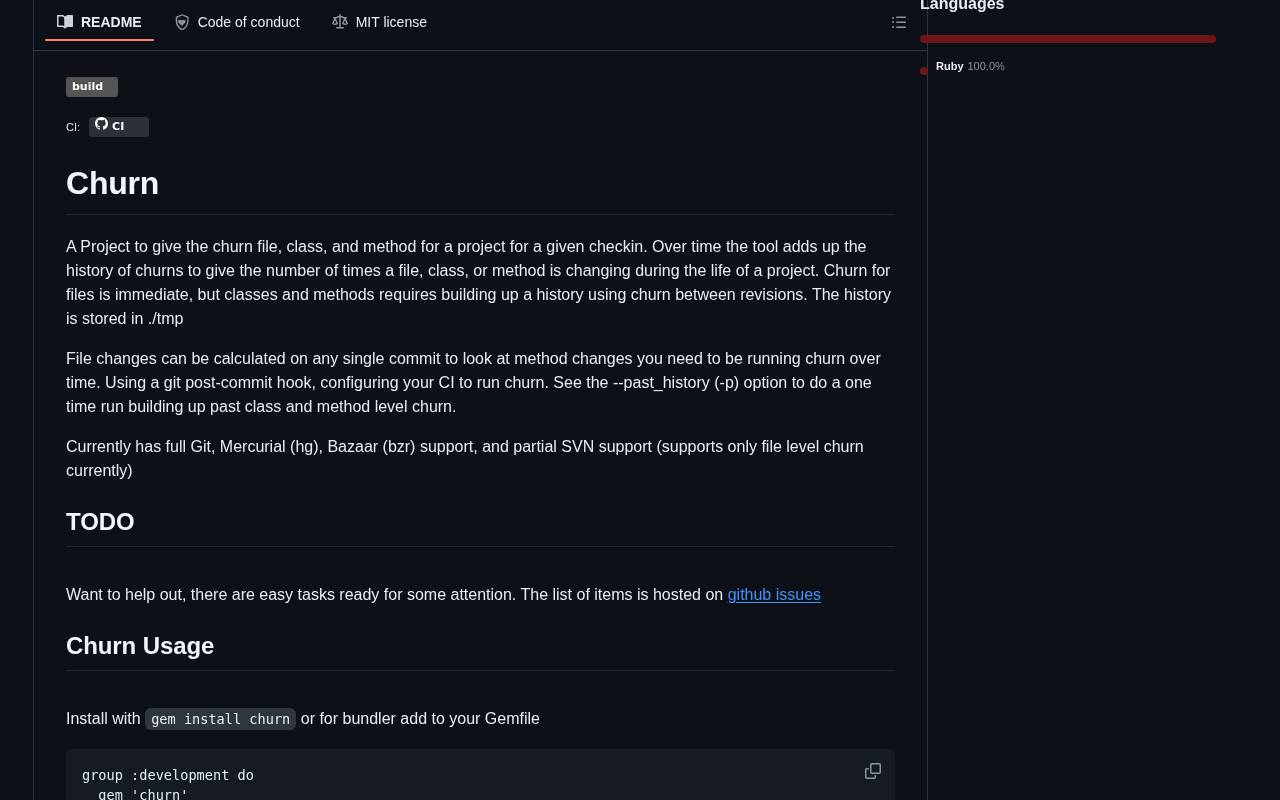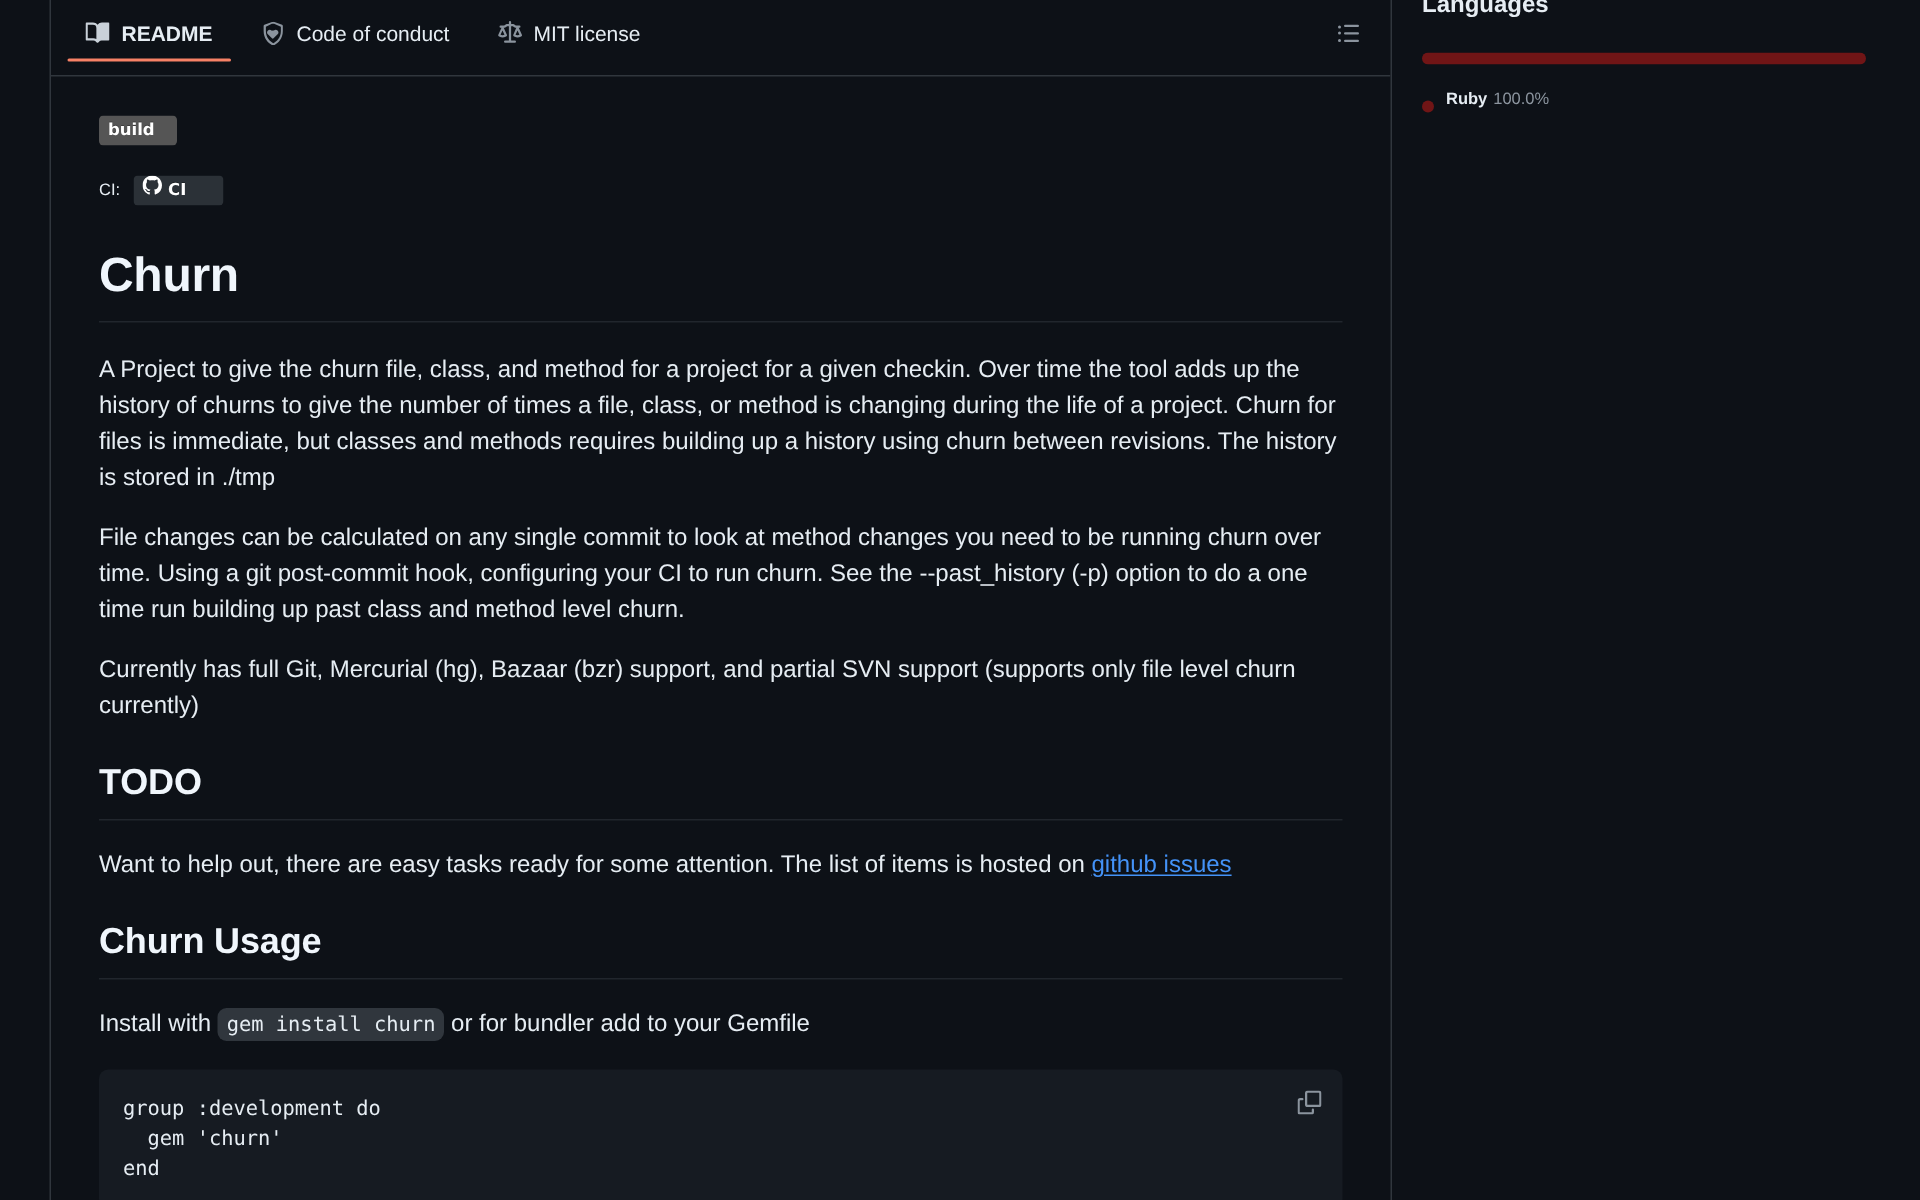"Languages" .sidebar { left: 948px -> 920px }
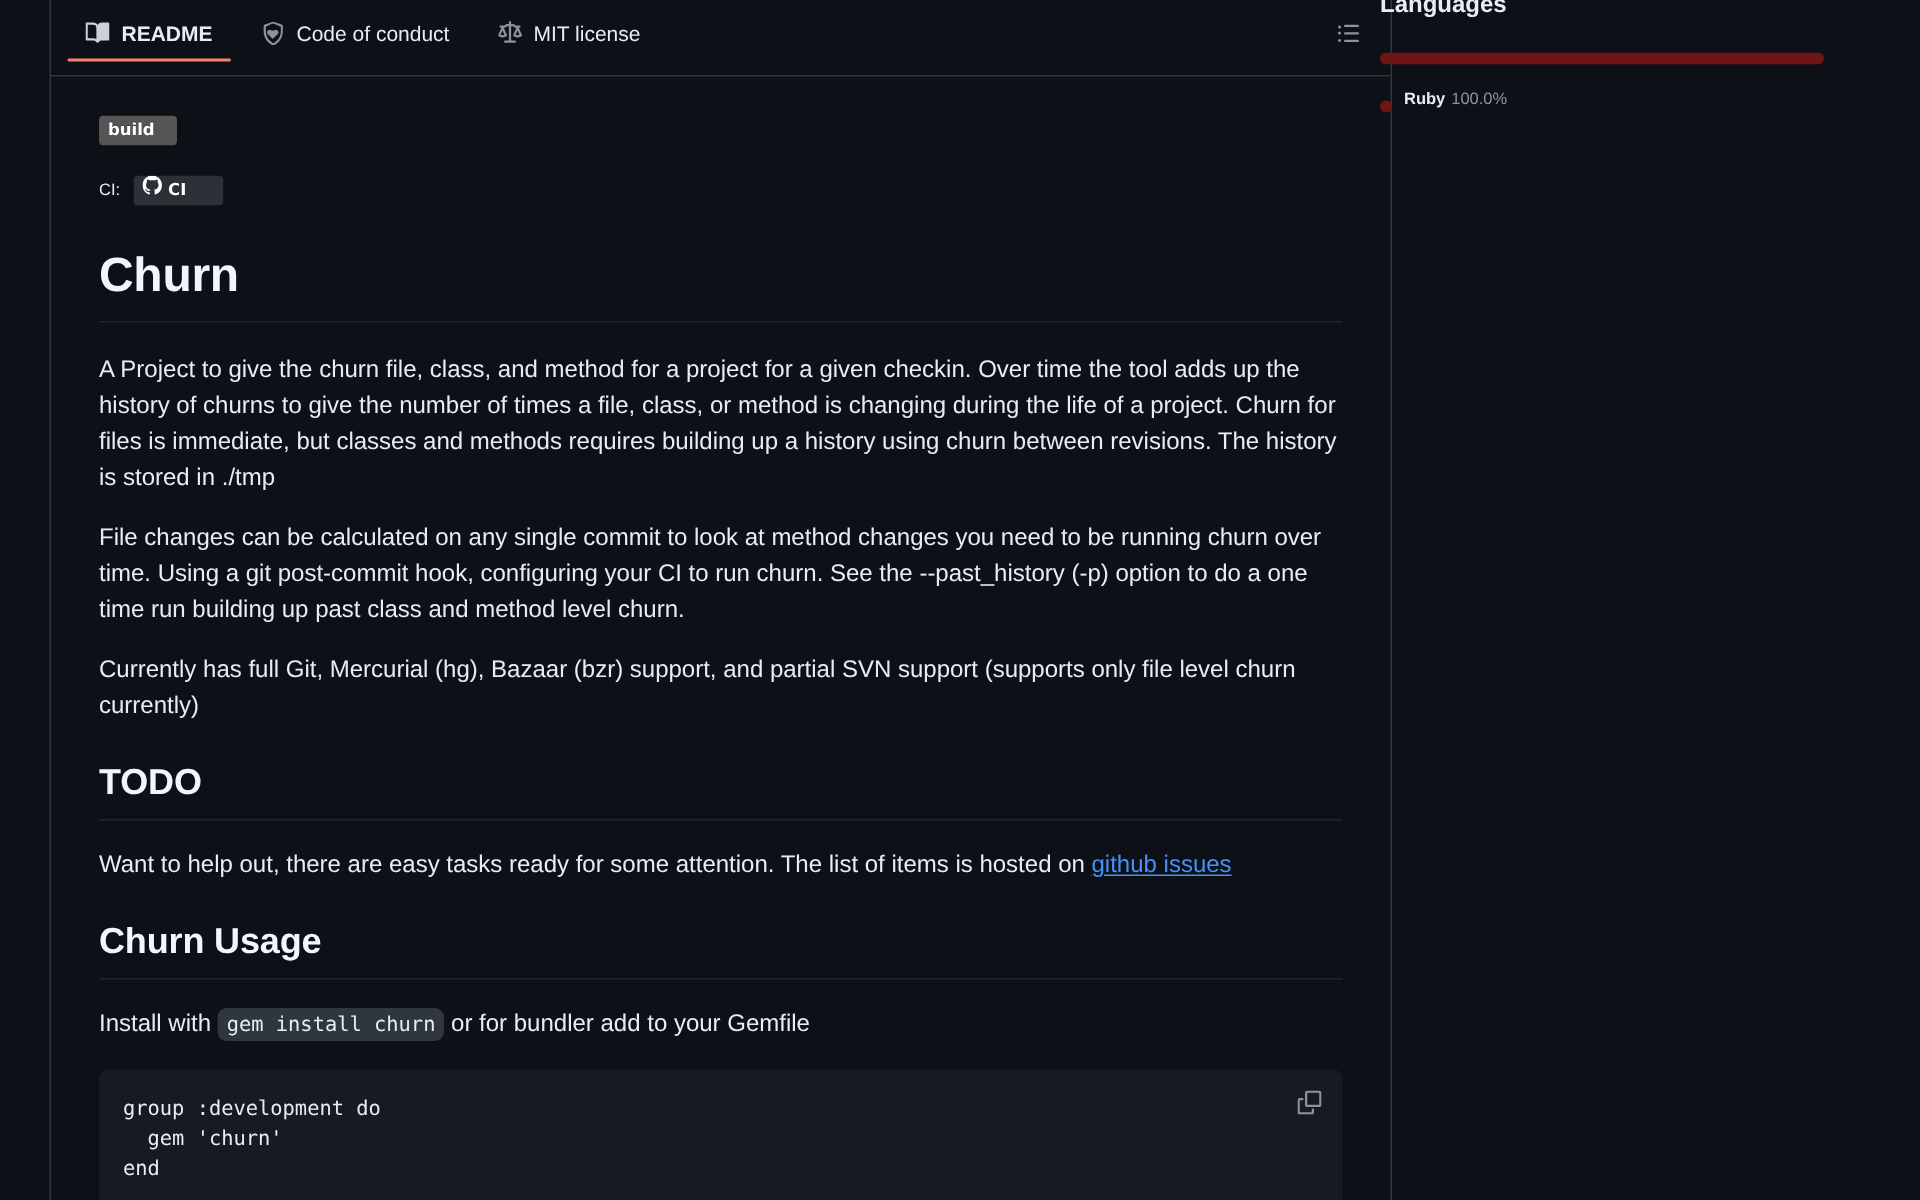"TODO" h2.md-h2 { margin-bottom: 18px -> 36px }
